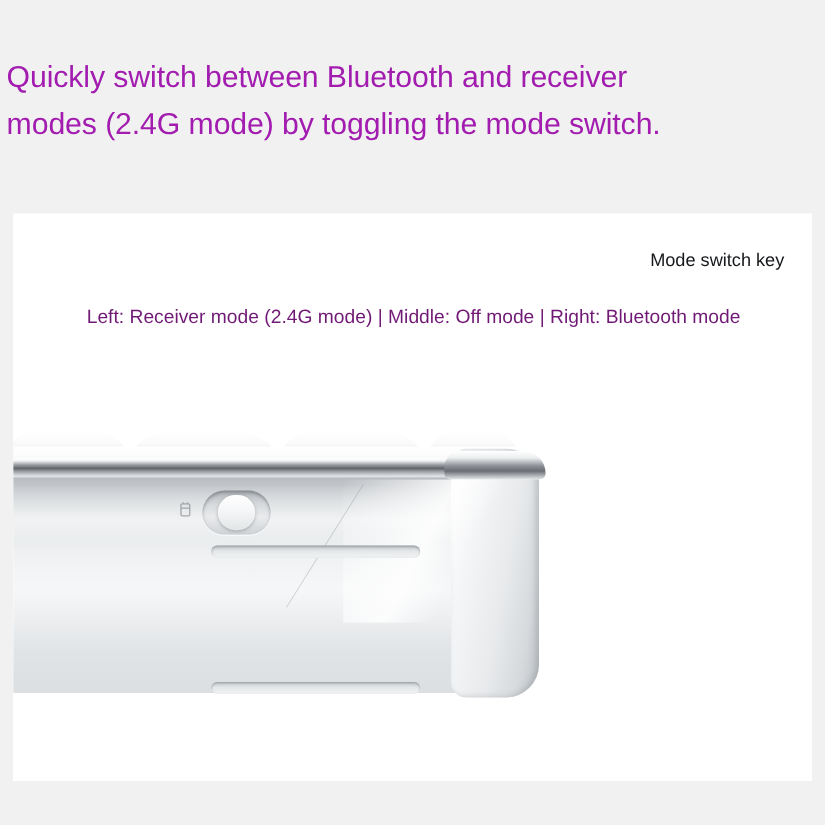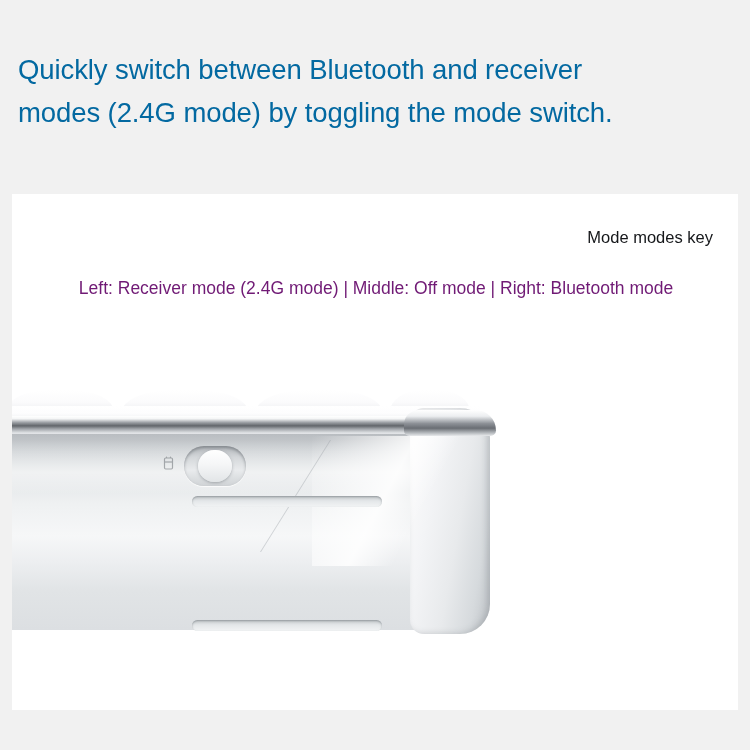"Quickly switch between Bluetooth and" .heading { color: #0369a1 -> #a21caf; left: 18px -> 6px }
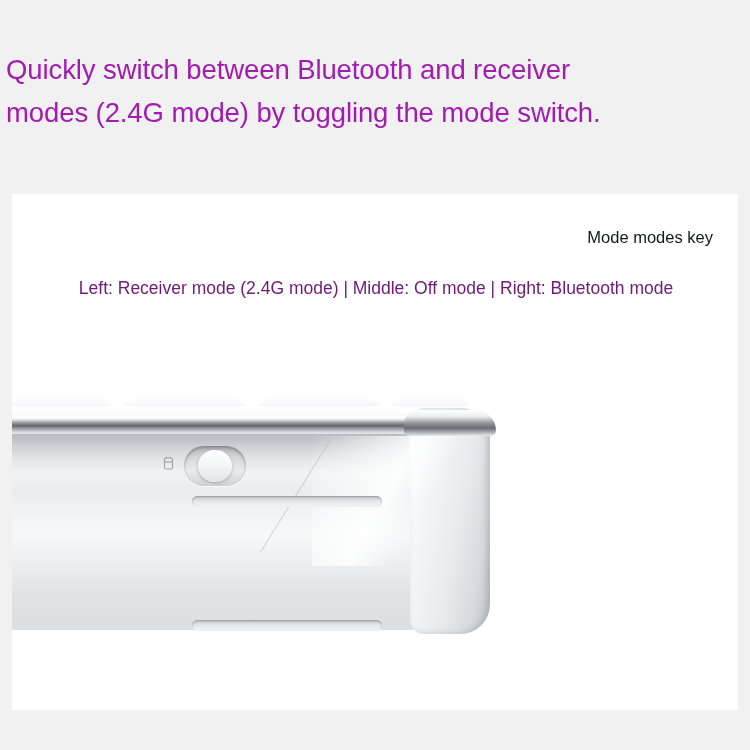"Mode modes key" div.label-row { text: modes -> switch }
